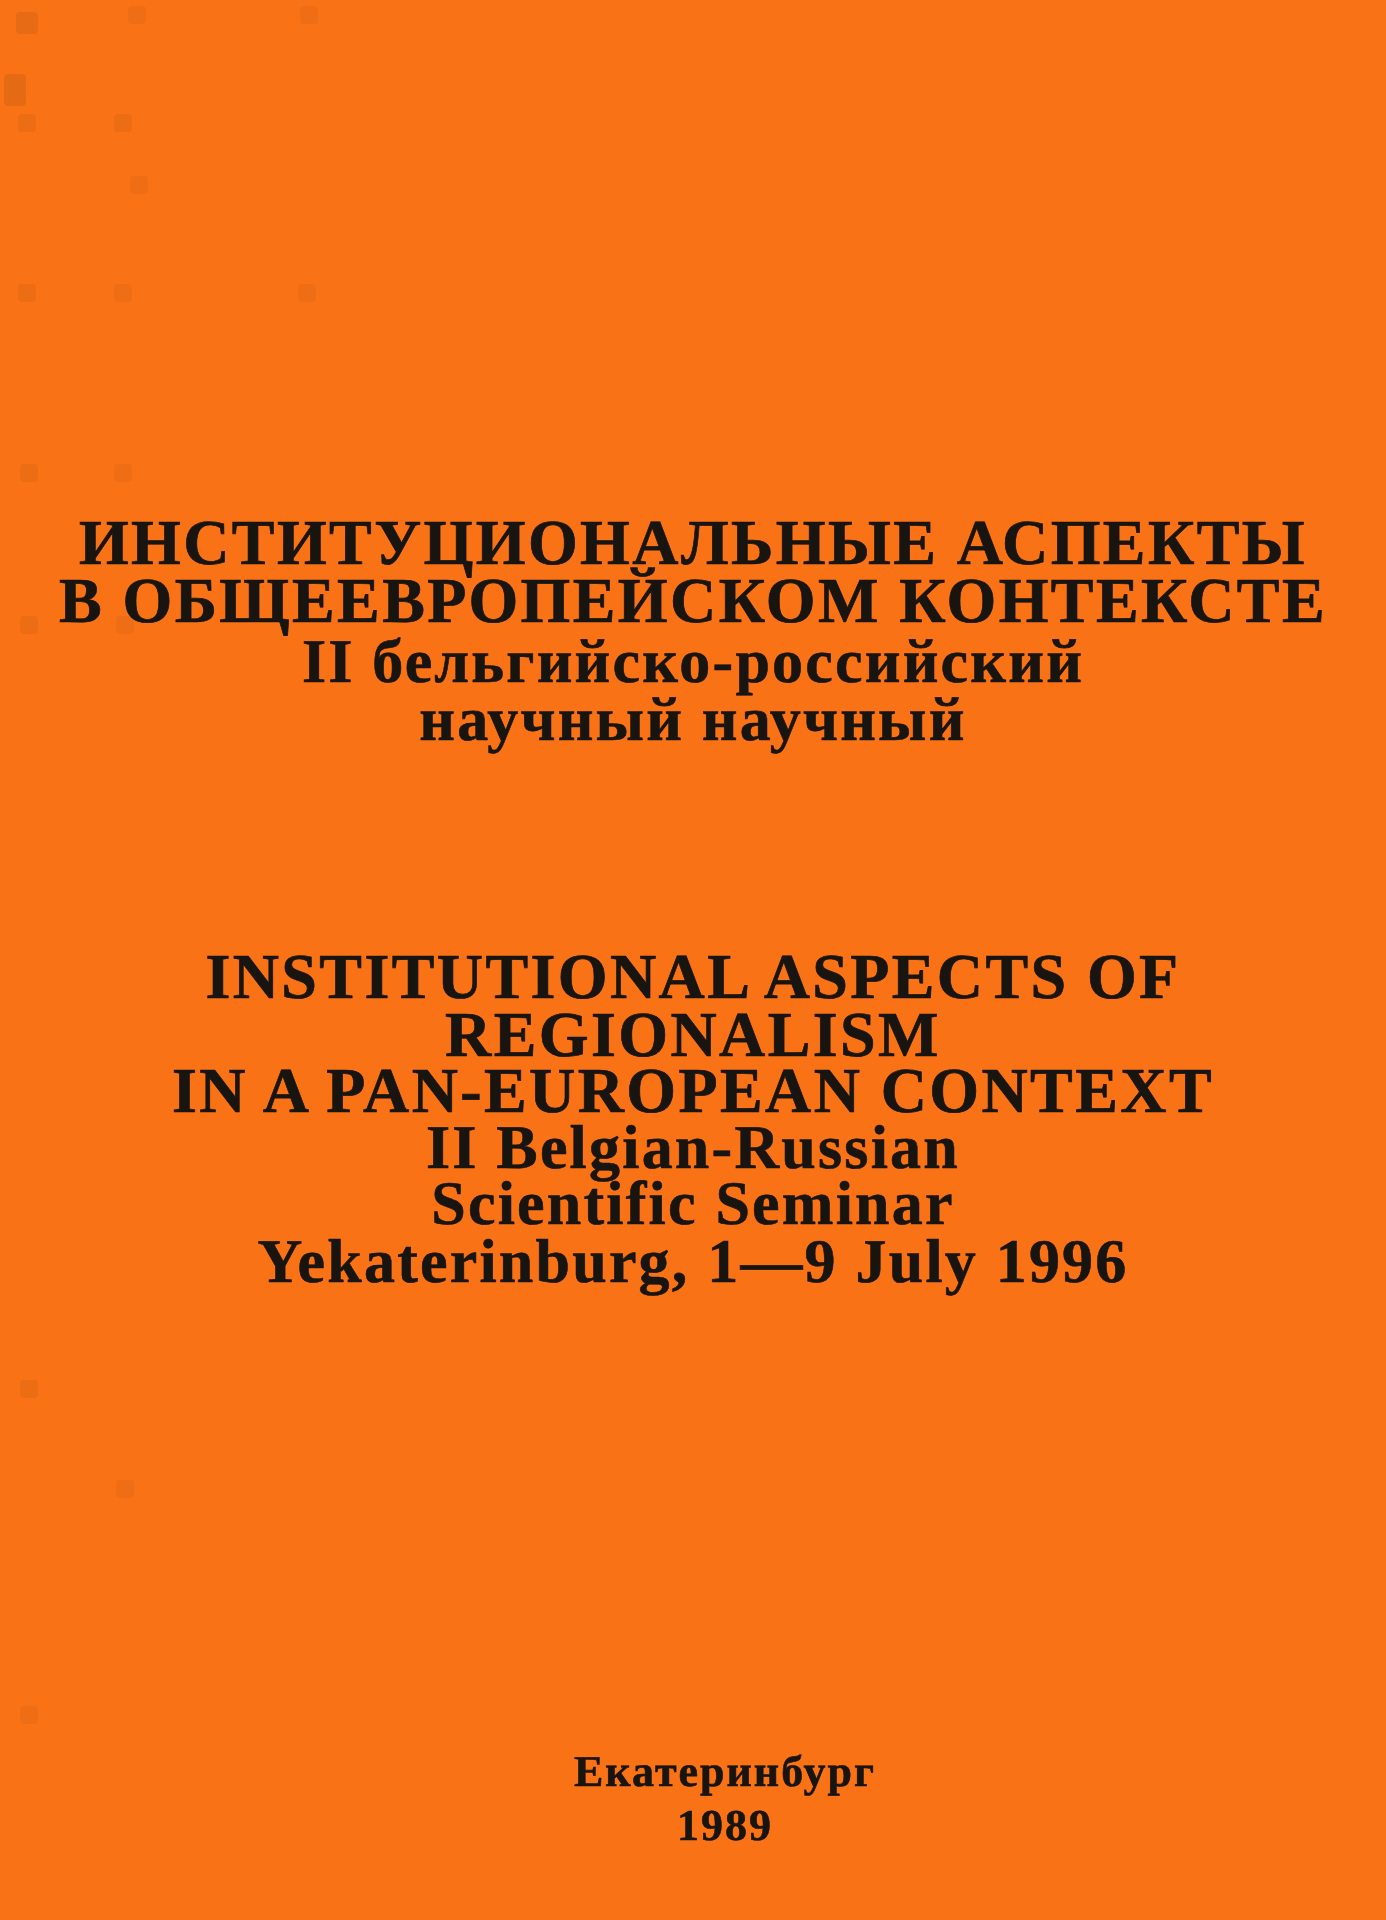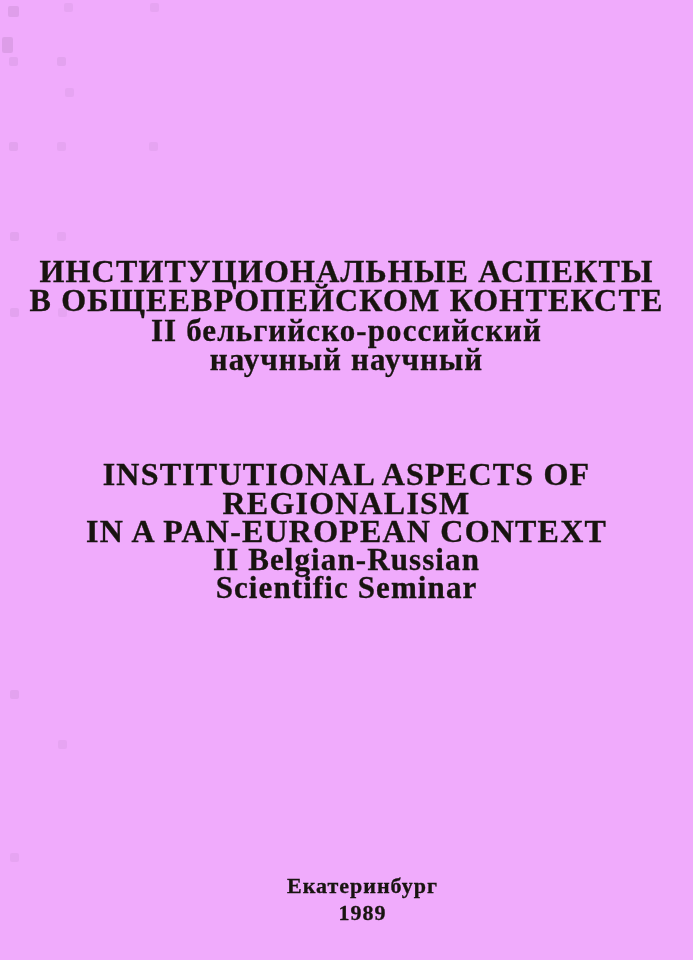"ИНСТИТУЦИОНАЛЬНЫЕ АСПЕКТЫ" .page { background: #f0abfc -> #f97316 }
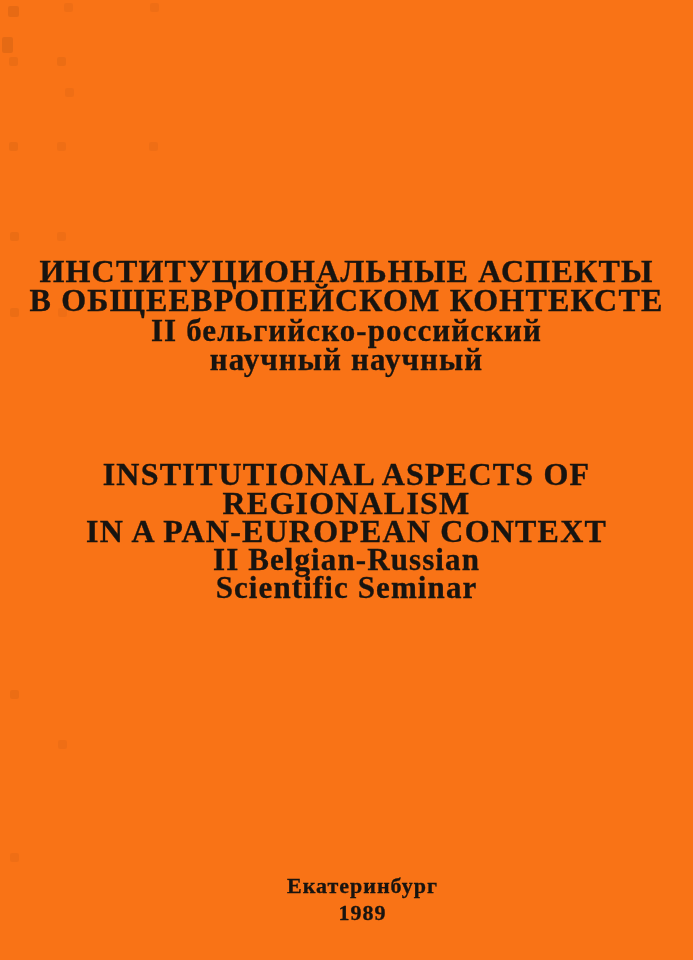"INSTITUTIONAL ASPECTS OF" .block-en { top: 460px -> 474px }
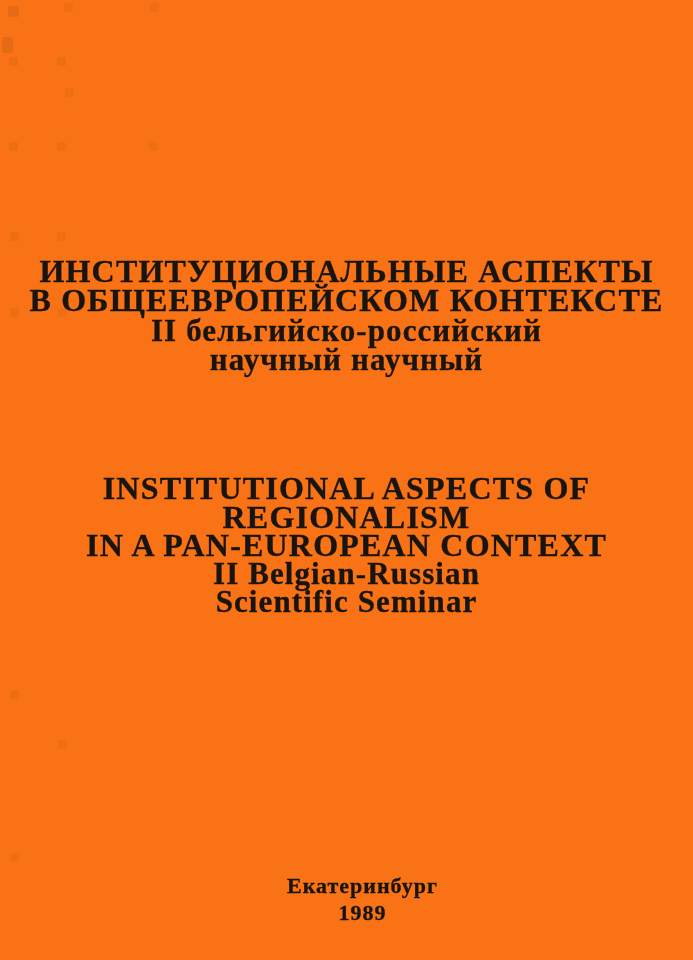"Yekaterinburg, 1—9 July 1996" div.line-sub { html: none -> <div>Yekaterinburg, 1—9 July 1996</div> }
